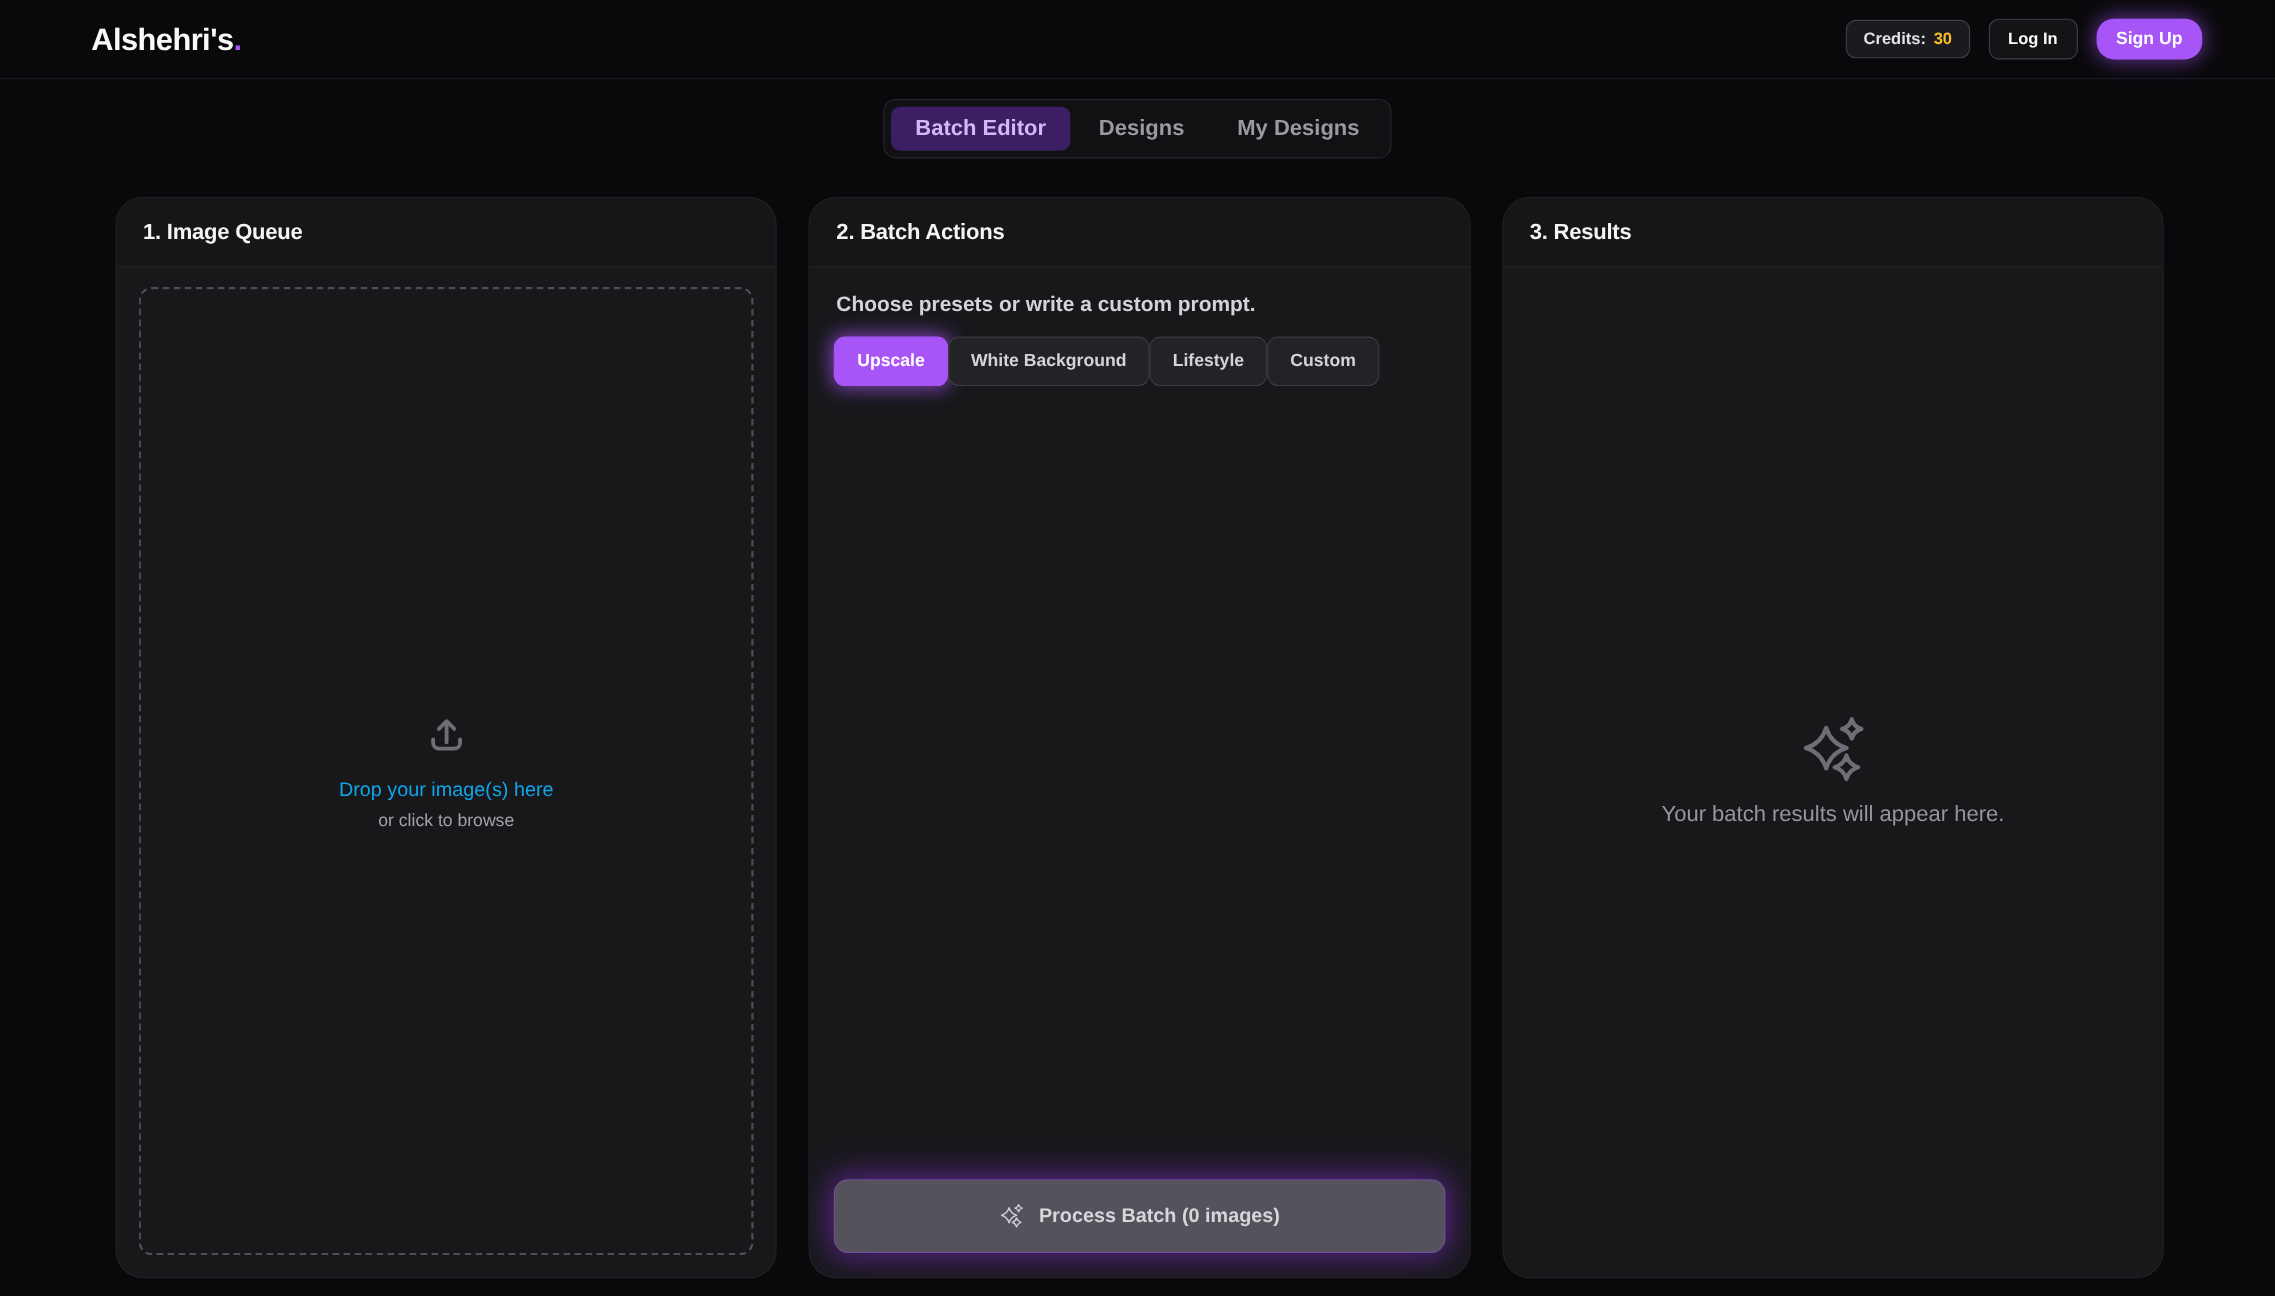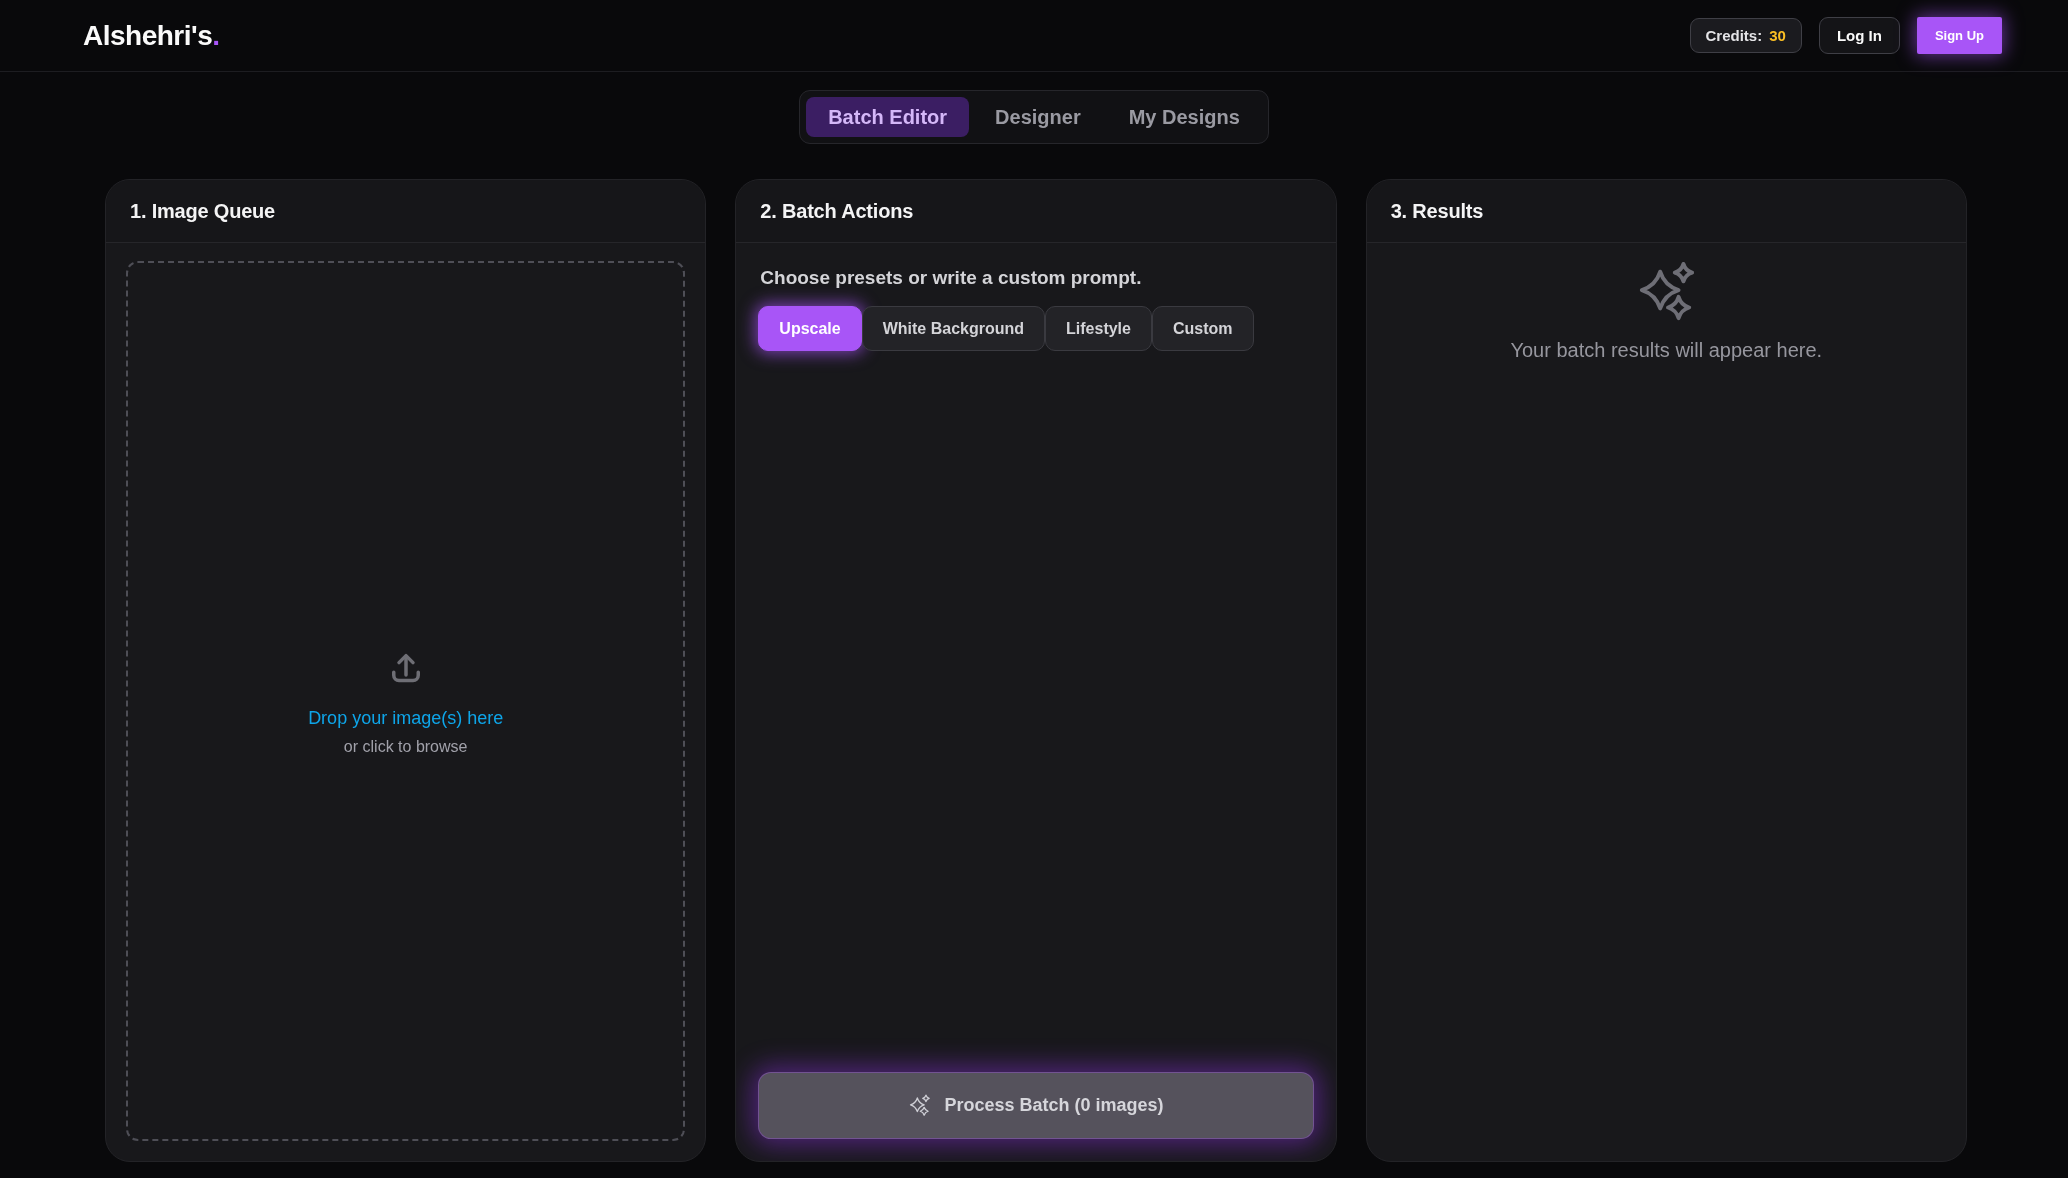"Sign Up" .btn-signup { border-radius: 2px -> 16px; font-size: 13px -> 16px }
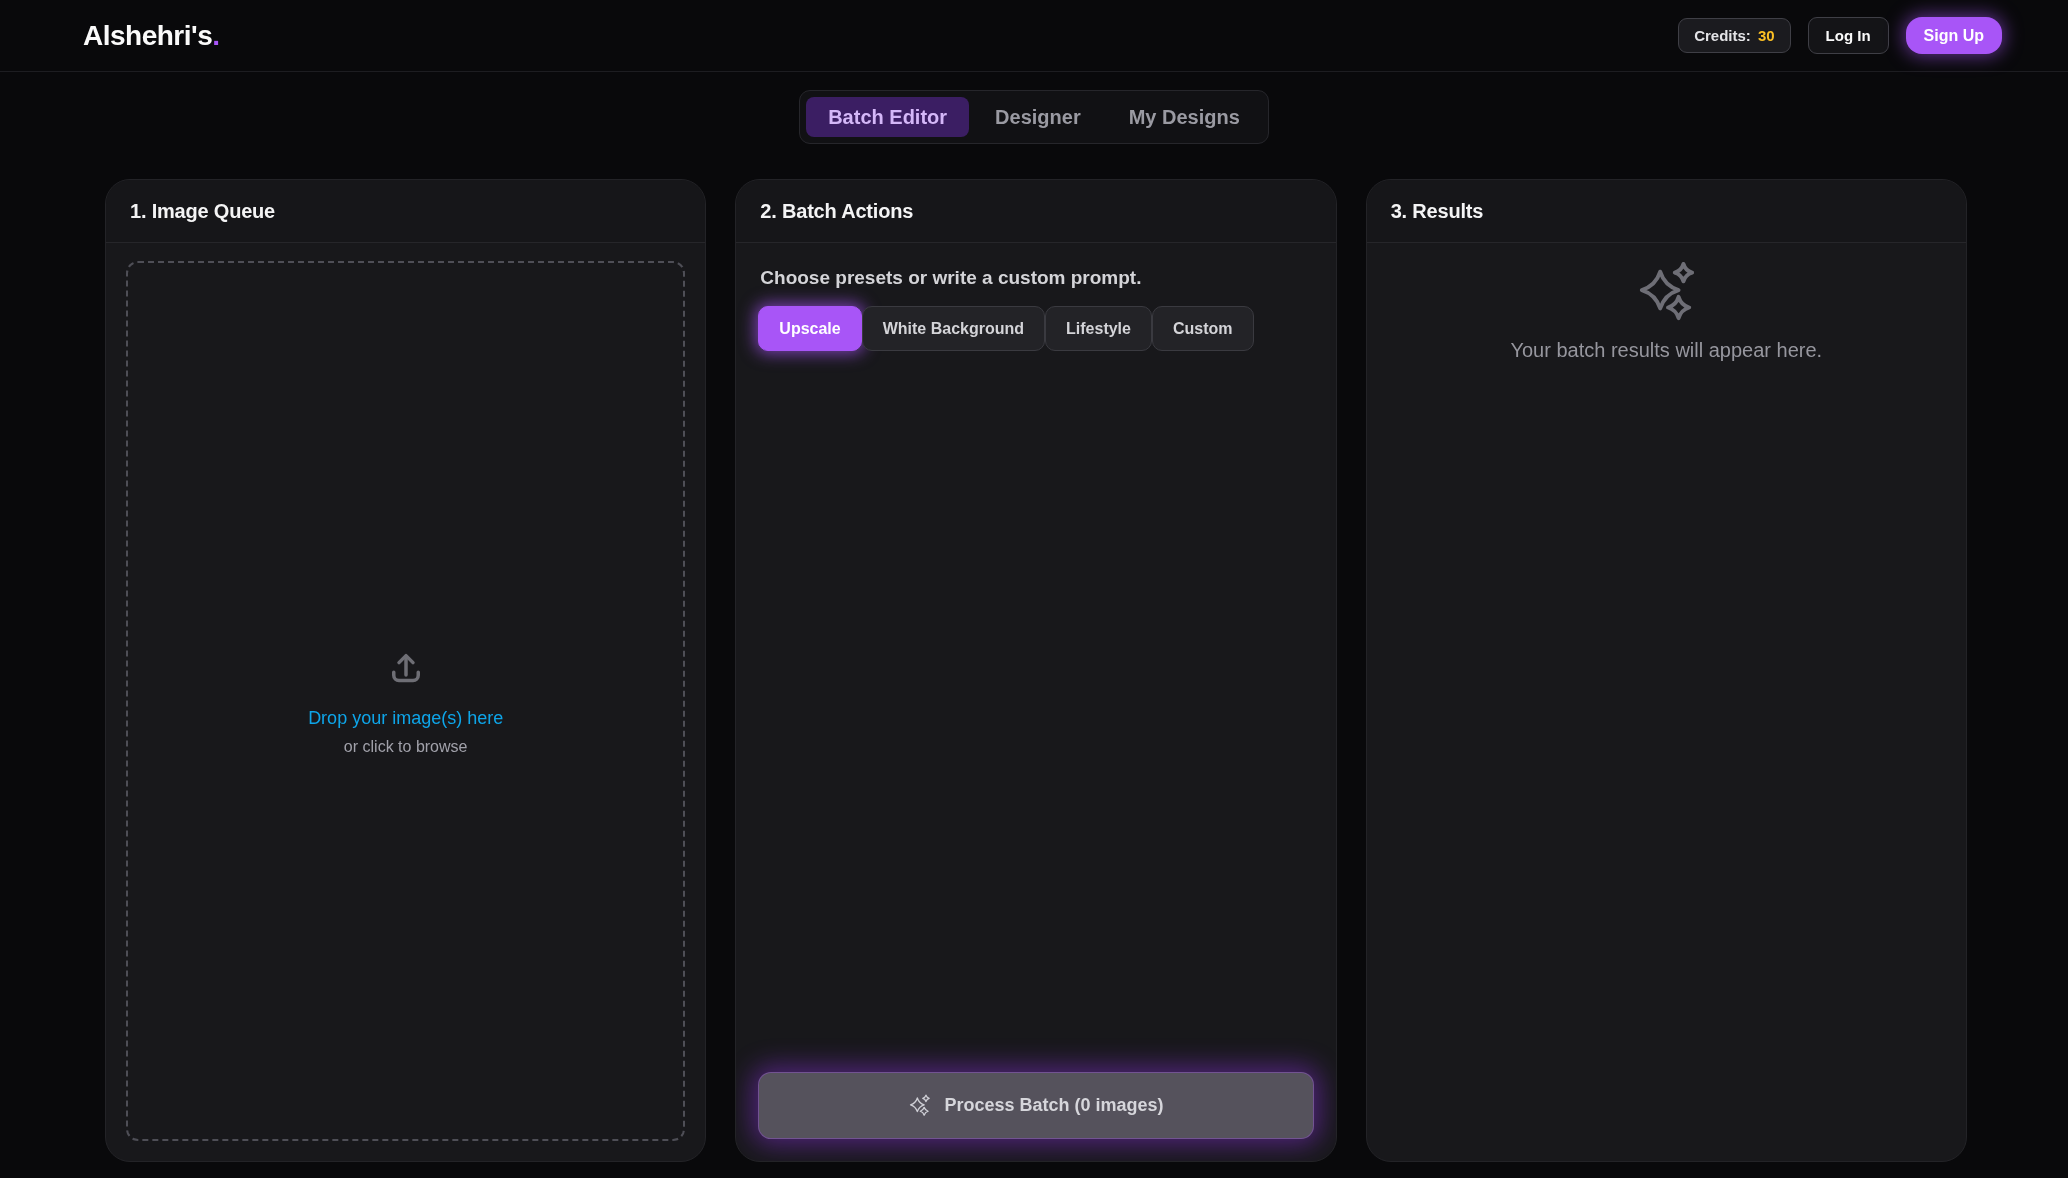"Designer" button.tab { text: Designer -> Designs }
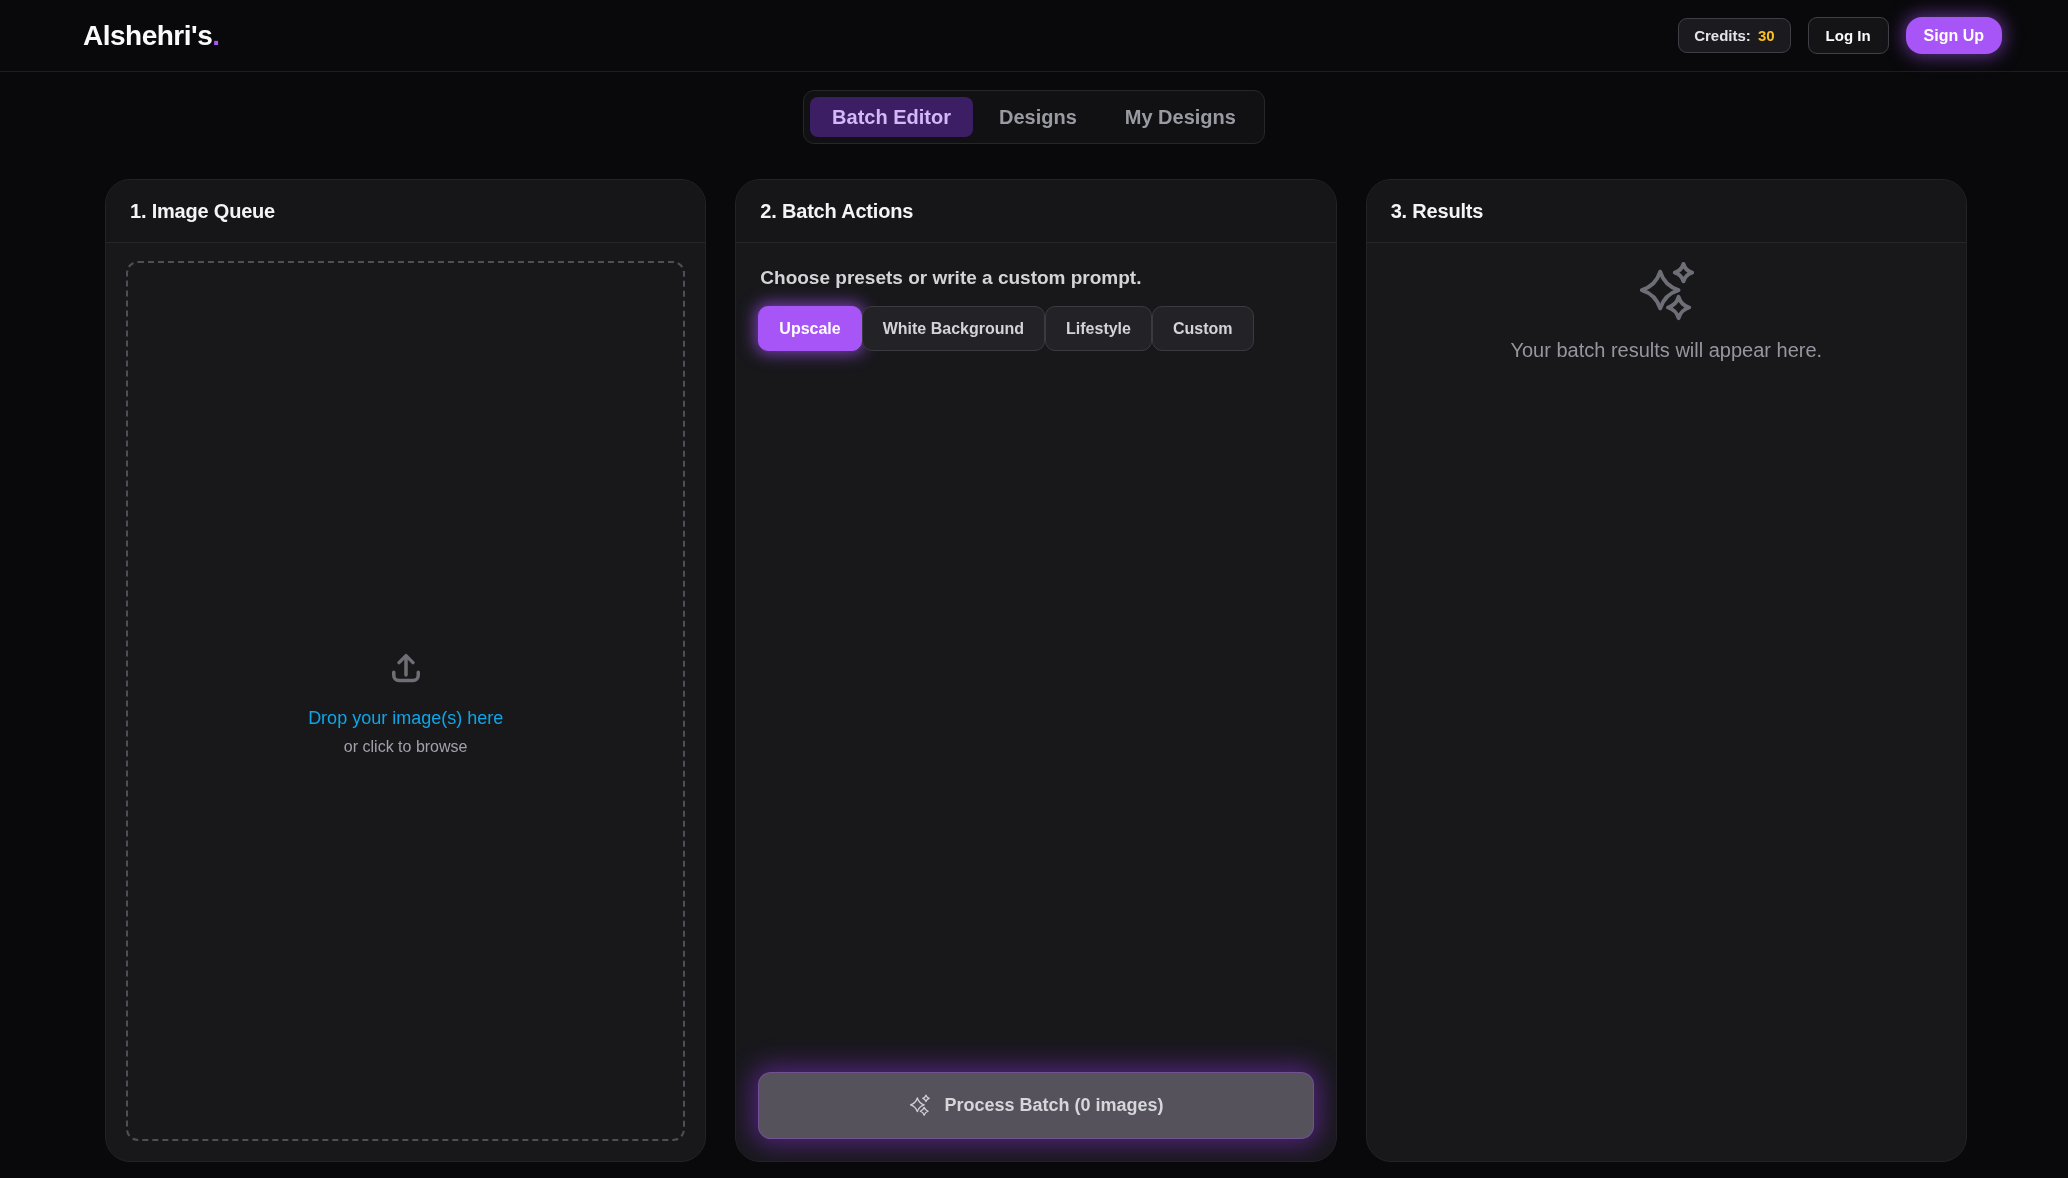"Your batch results will appear" .panel-body.results { justify-content: flex-start -> center }
